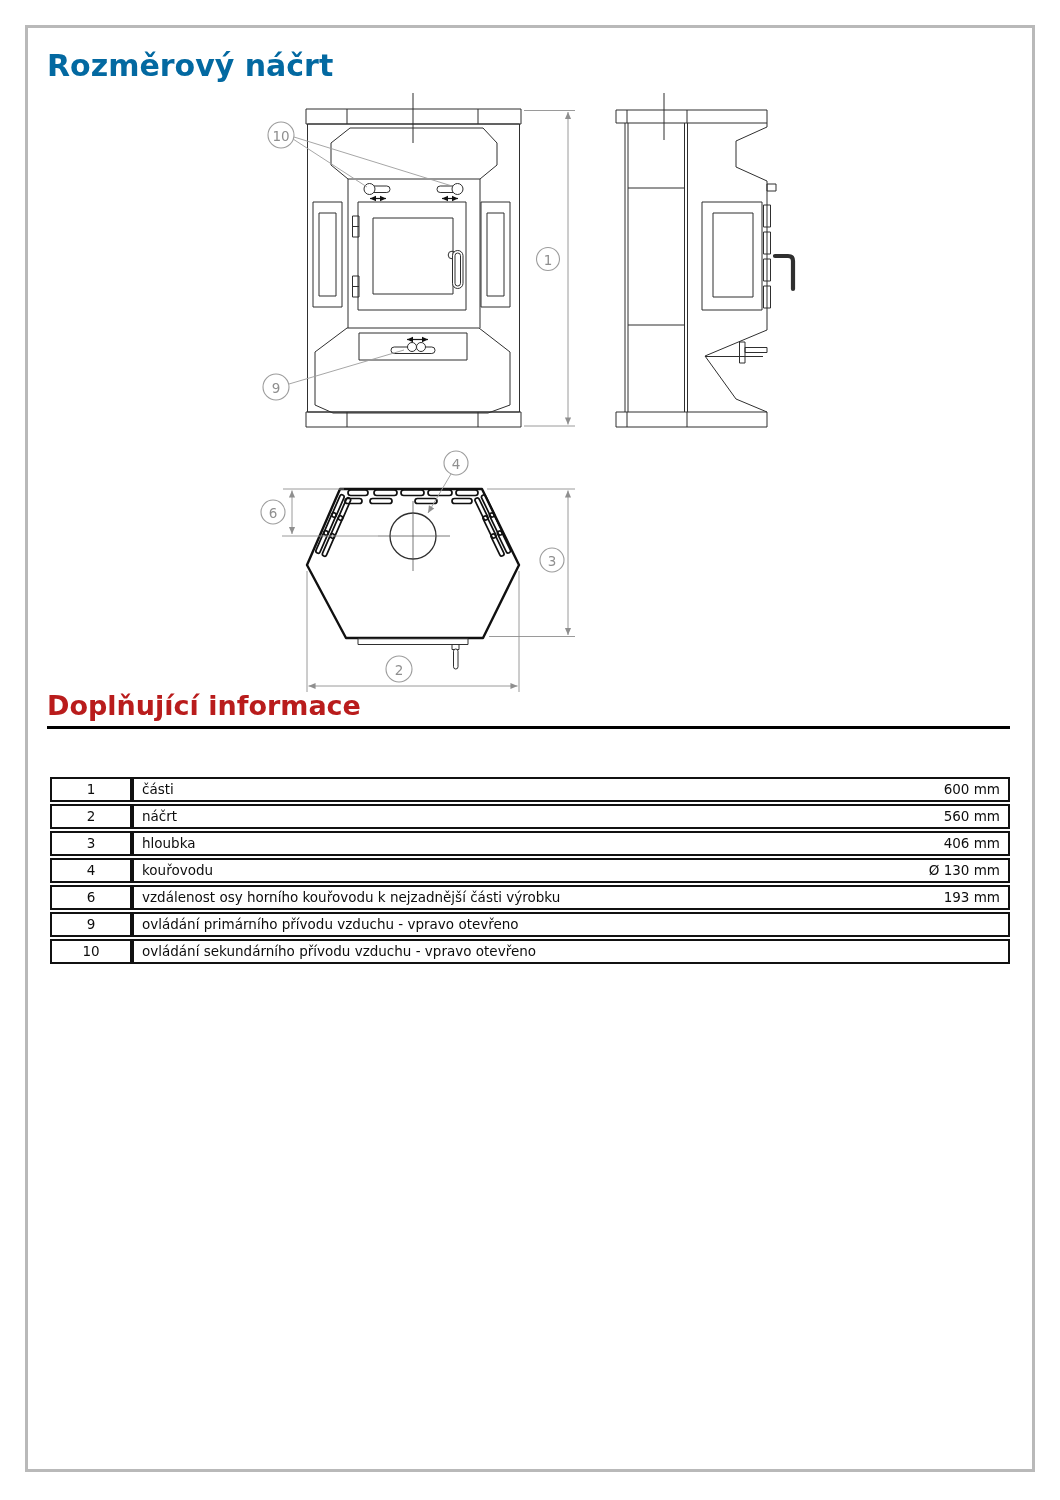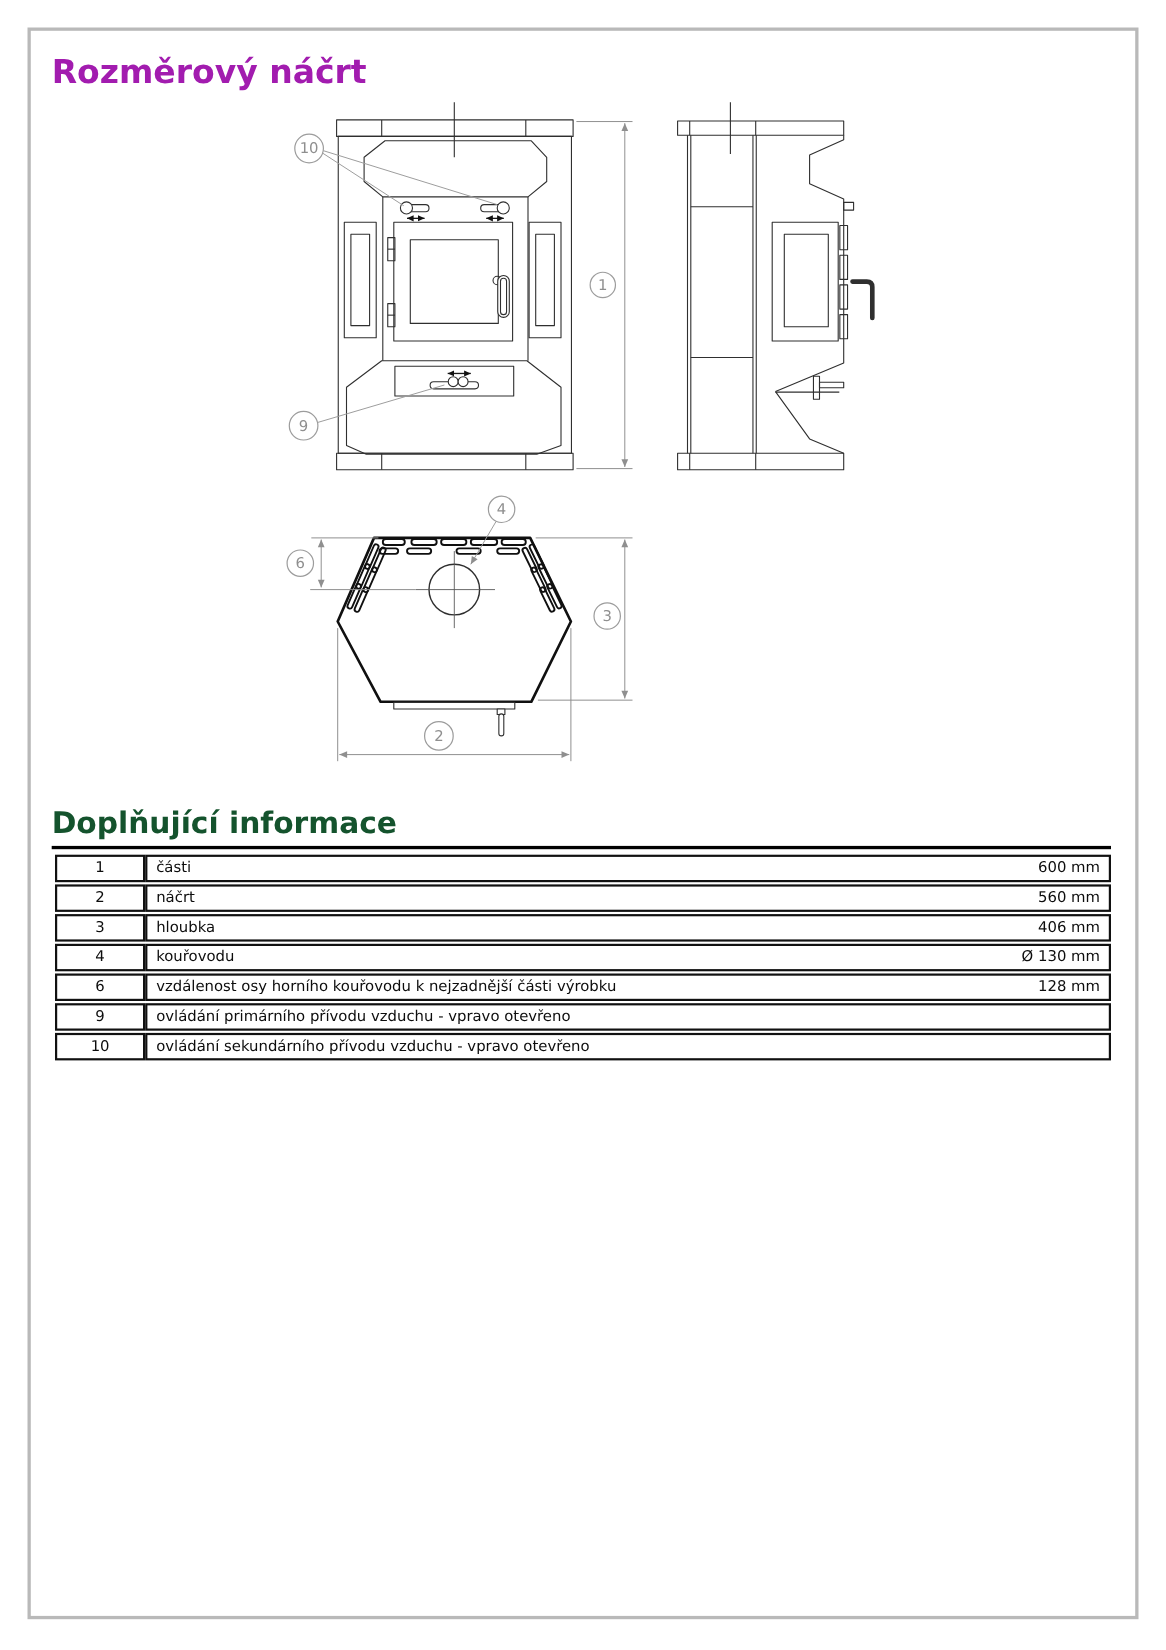"Rozměrový náčrt" h1.doc-title { color: #a21caf -> #0369a1 }
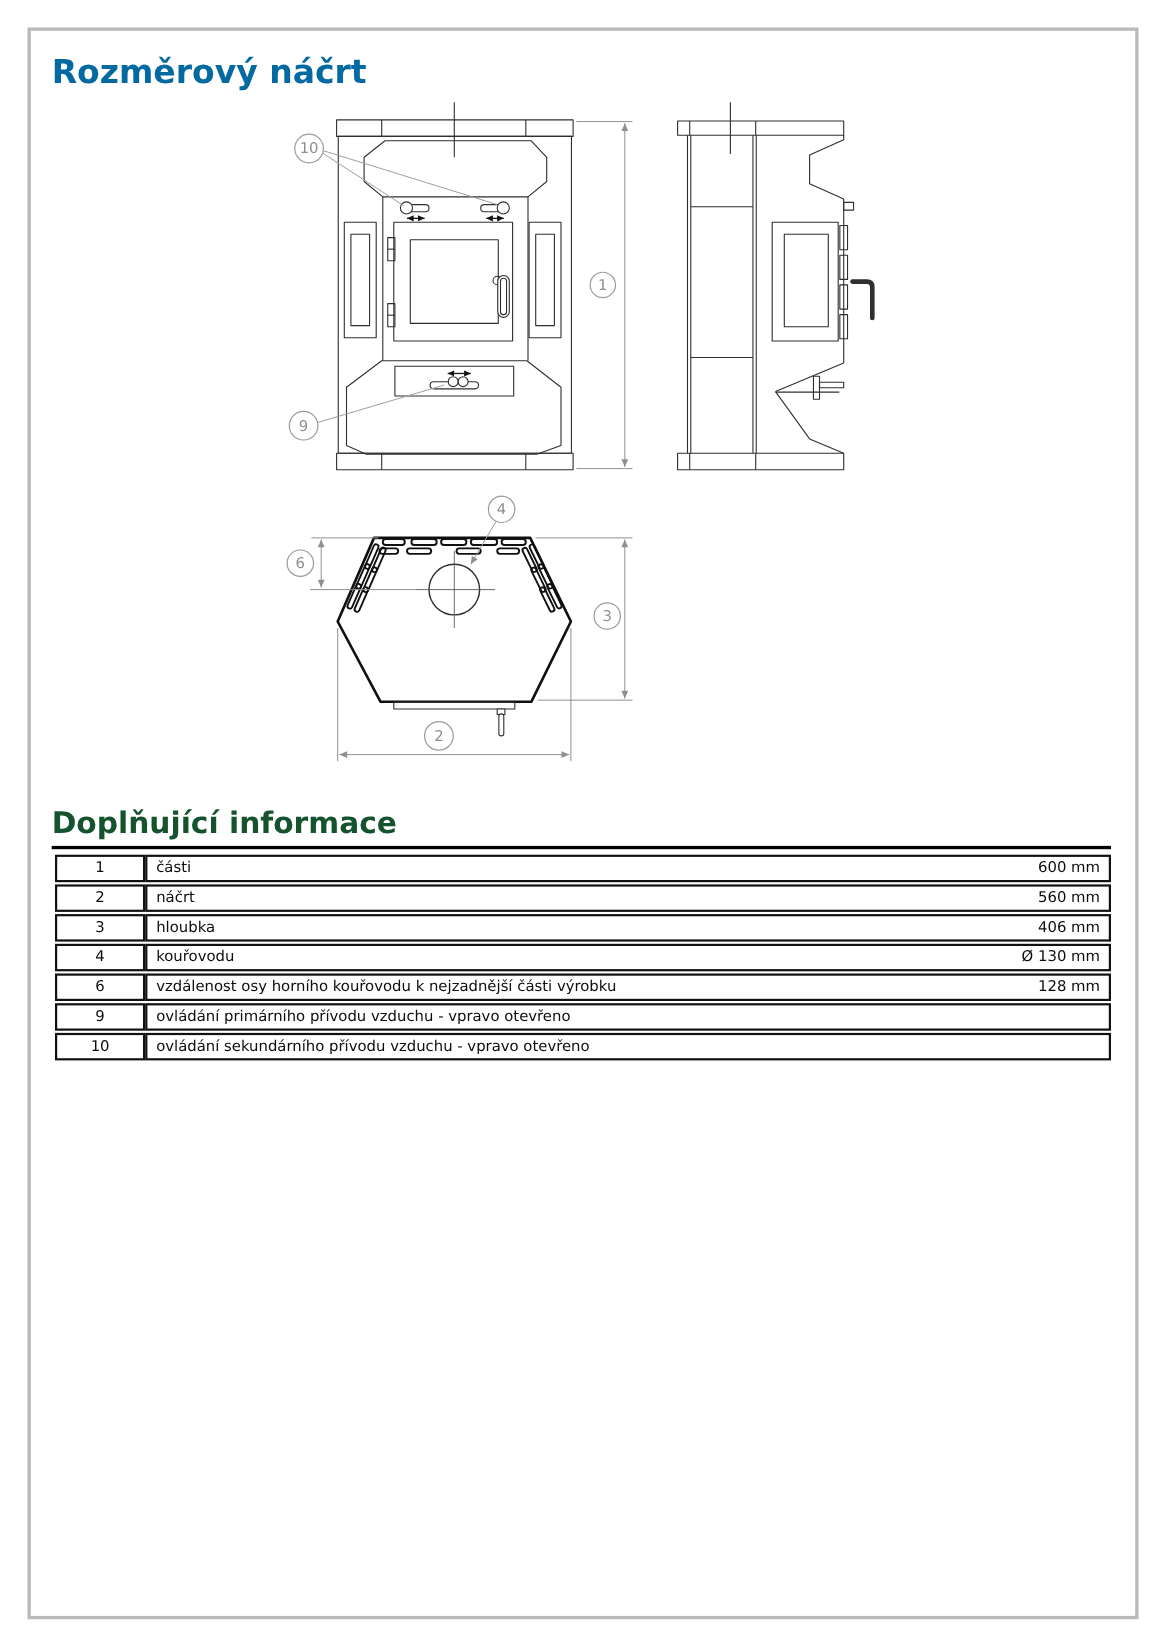"Doplňující informace" h2.section-title { color: #14532d -> #b91c1c; top: 733px -> 690px }
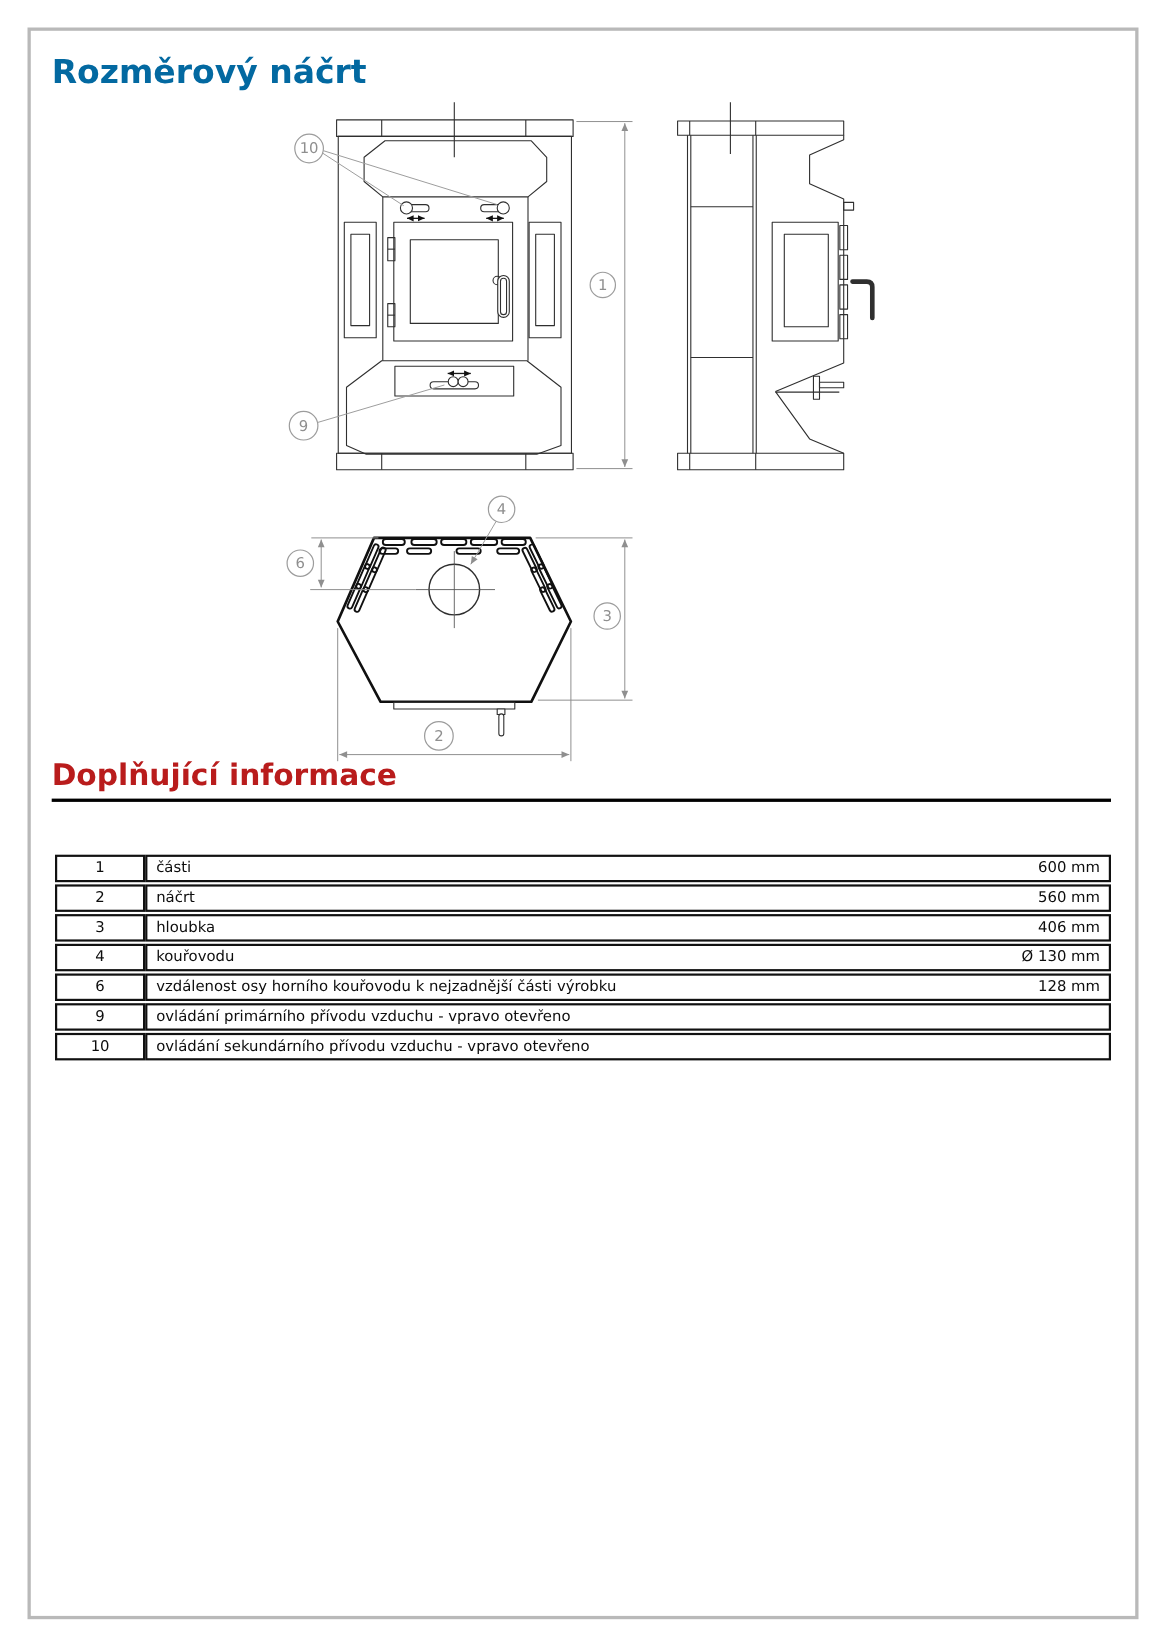"128 mm" span.val { text: 128 -> 193 }
